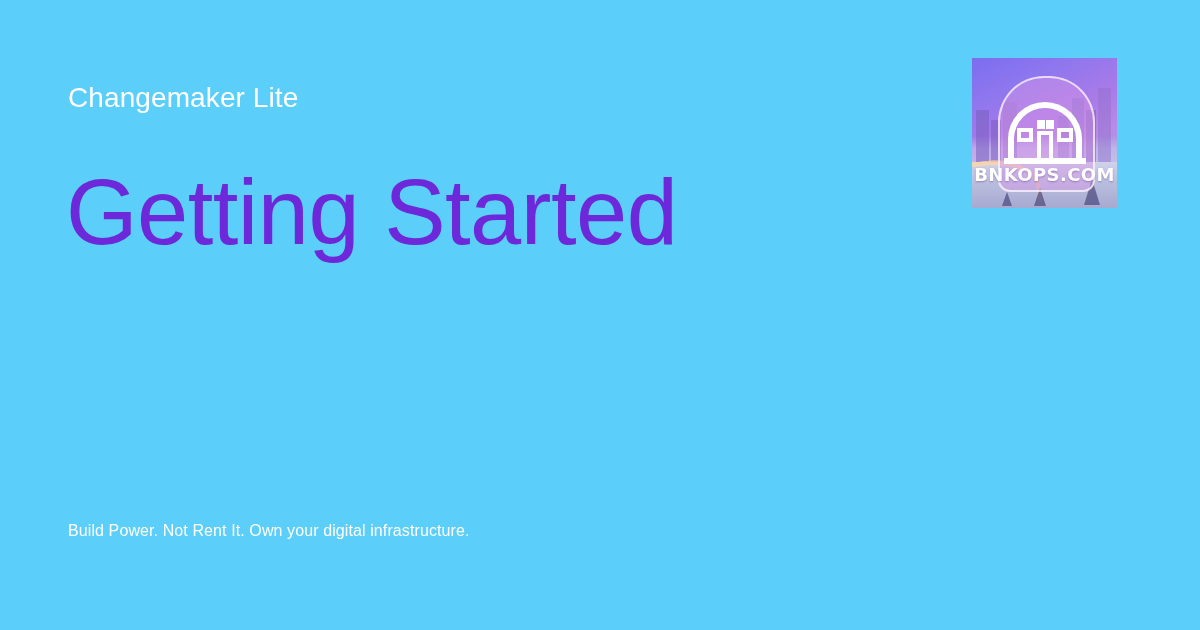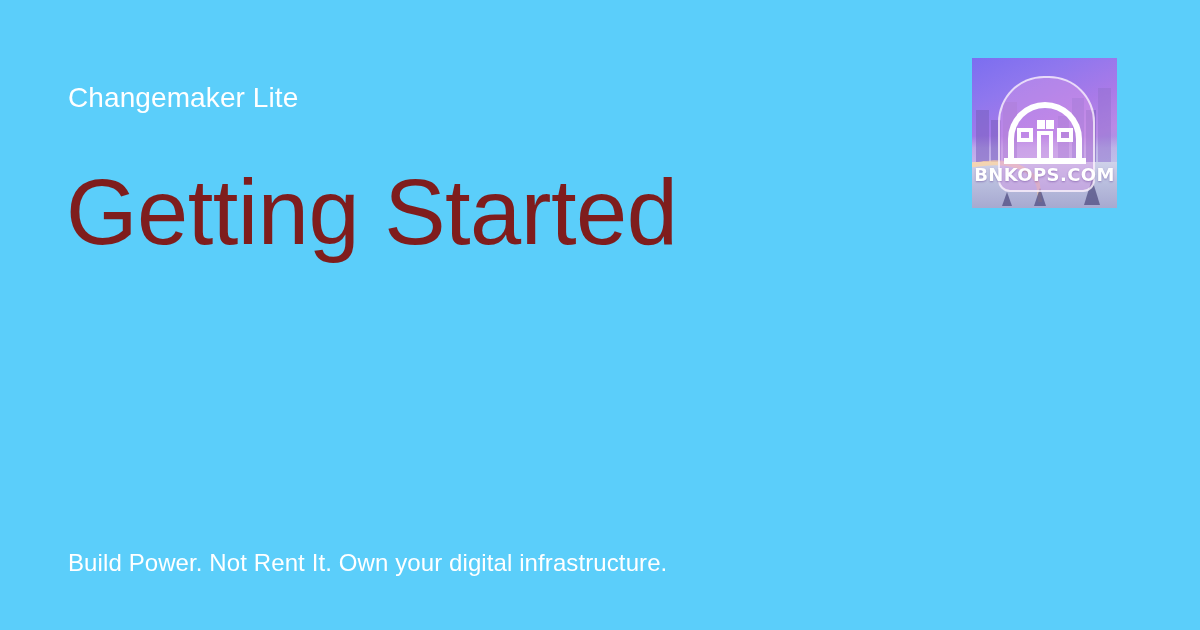"Getting Started" .headline { color: #7f1d1d -> #6d28d9 }
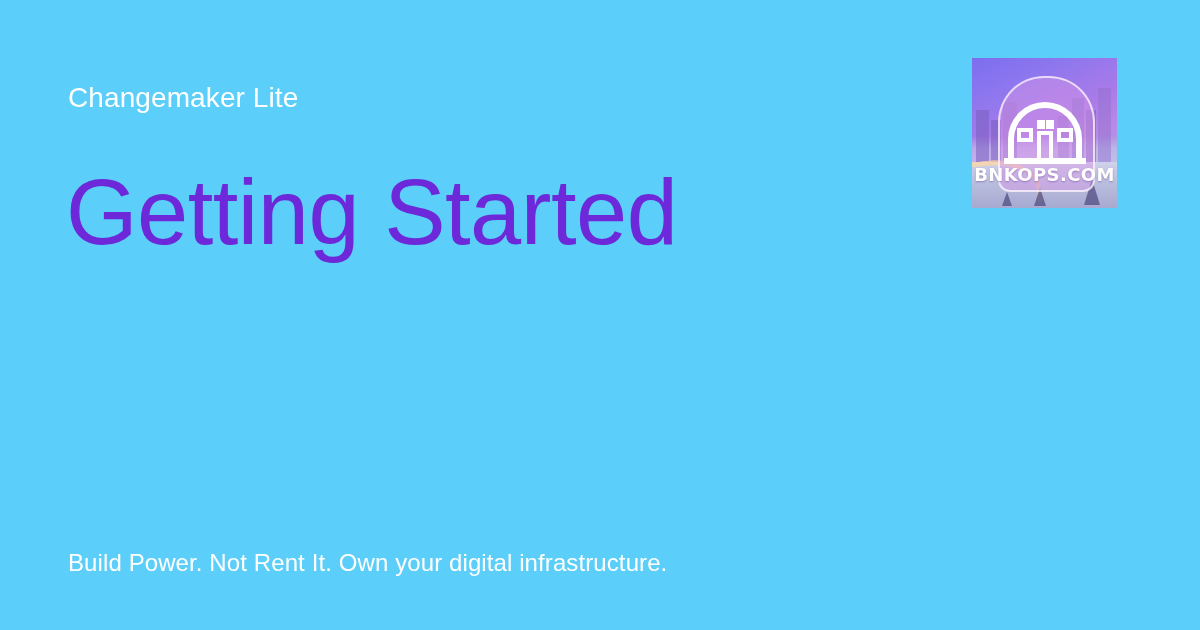"Build Power. Not Rent It." .tagline { font-size: 24px -> 16px; margin-top: 32px -> none }
